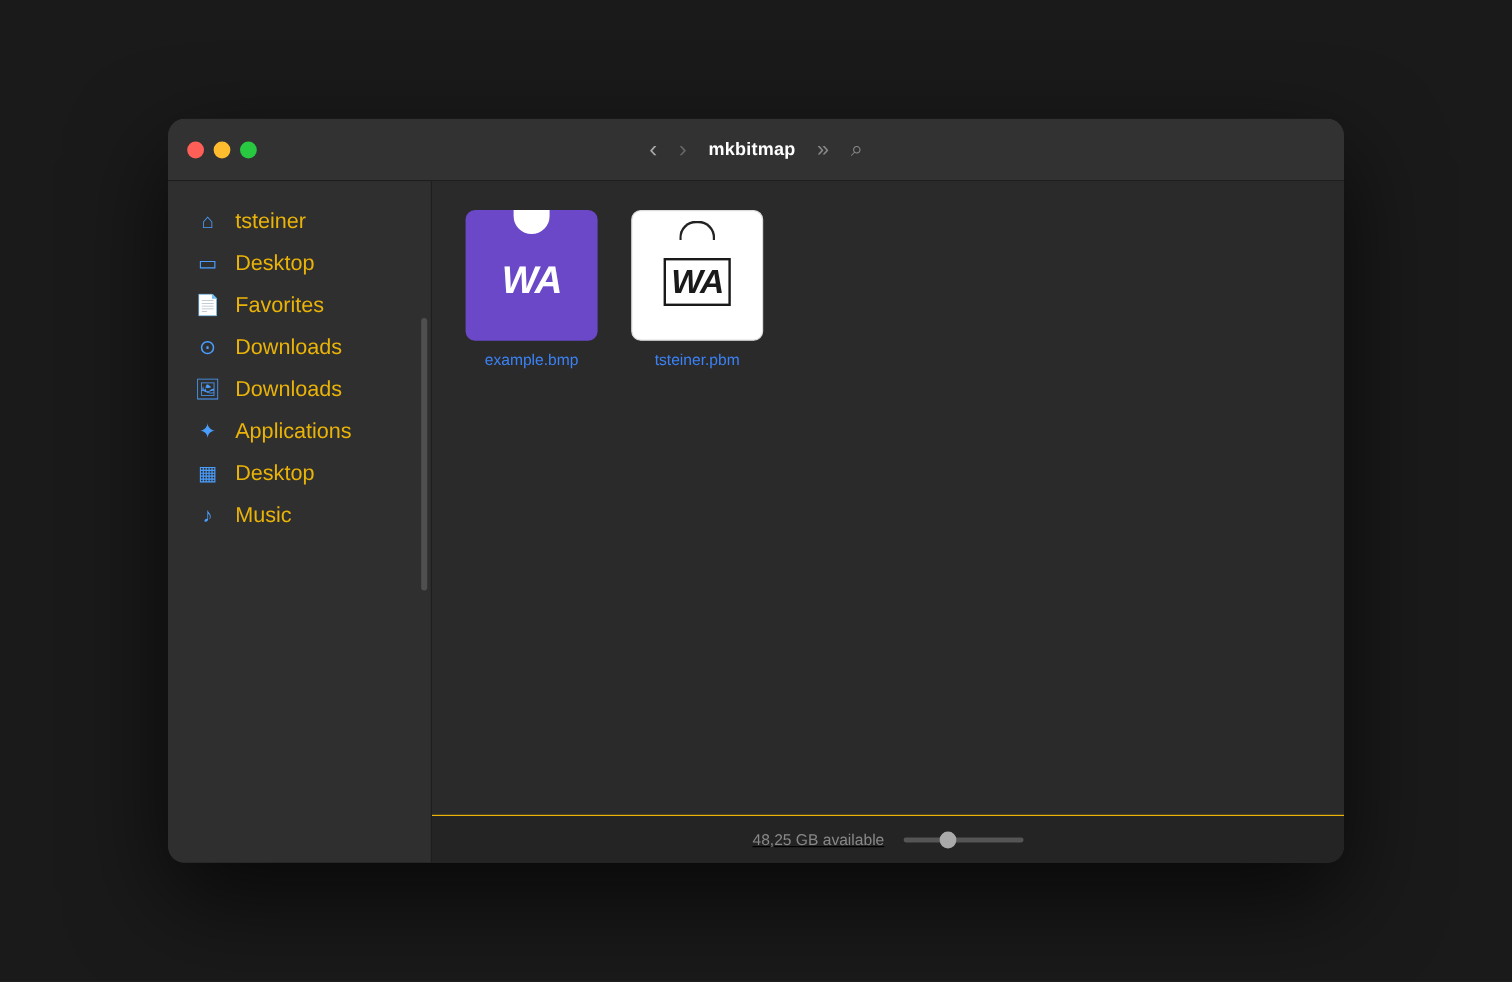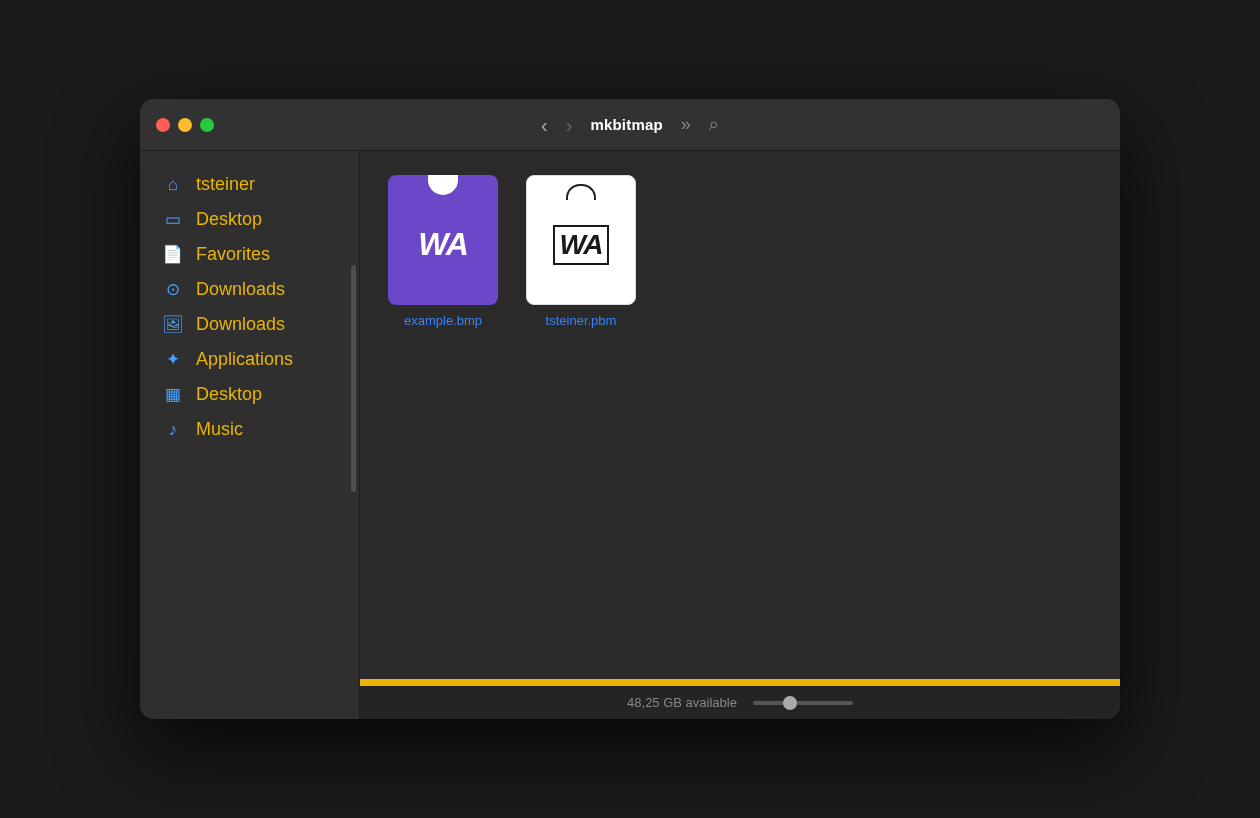"WA" .file-thumb { height: 130px -> 109px }
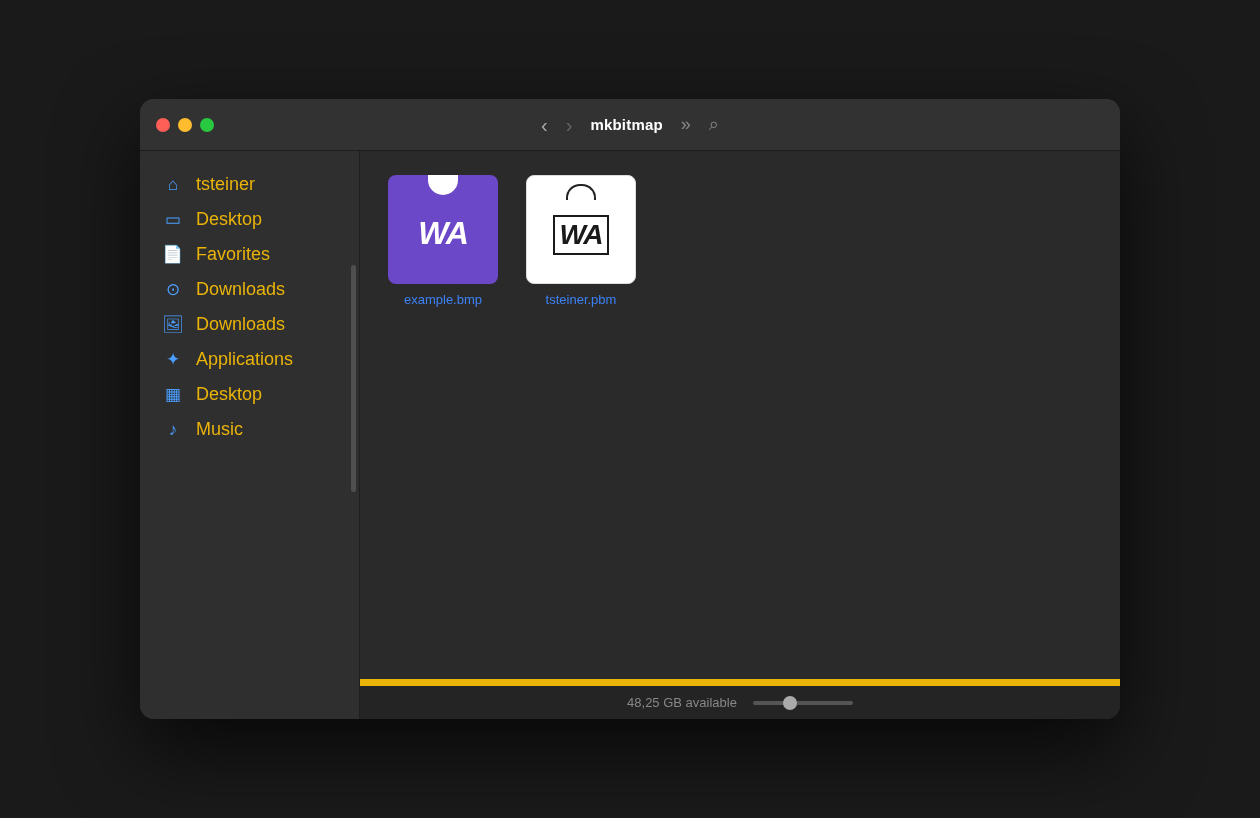"48,25 GB available" .status-bar { border-top: 7px solid #eab308 -> 1px solid #eab308; text-decoration: none -> underline }
